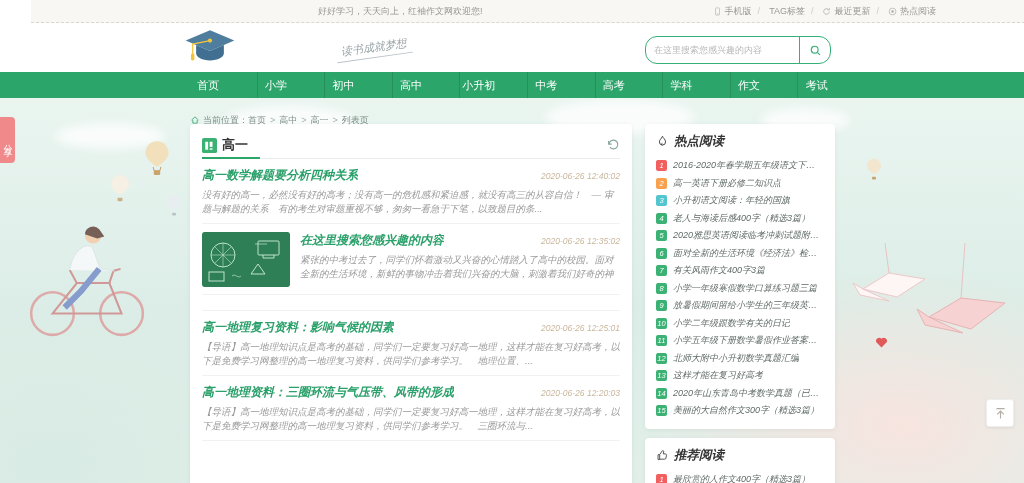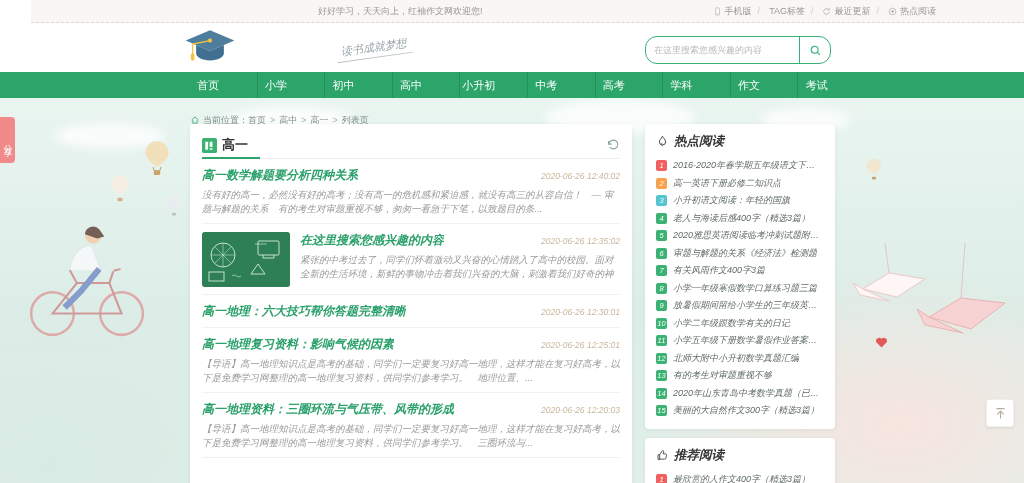"审题与解题的关系《经济法》检测题" span.side-label { text: 审题与解题的关系 -> 面对全新的生活环境 }
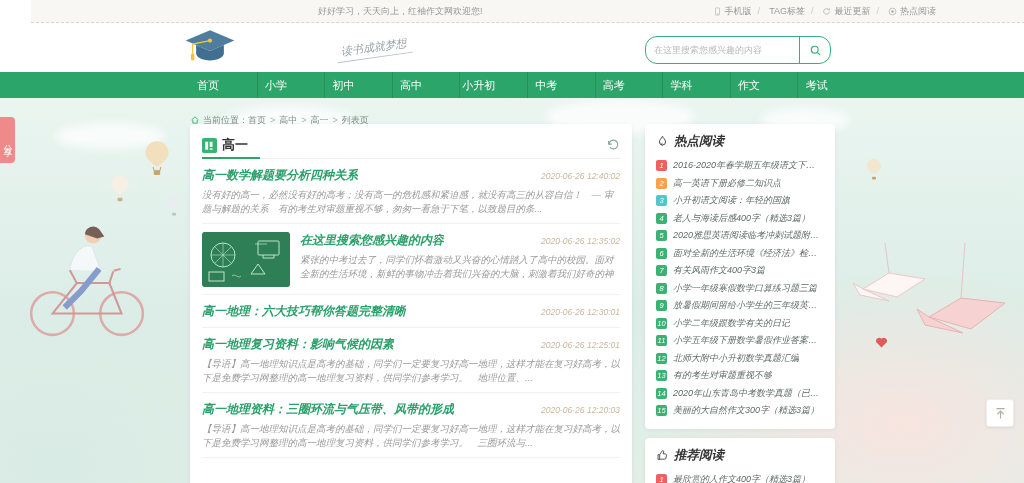"高一地理：六大技巧帮你答题完整清晰" div.art-head { html: <div> <a>高一地理：六大技巧帮你答题完整清晰</a> <span>2020-06-26 12:30:01</span> </div> -> none }
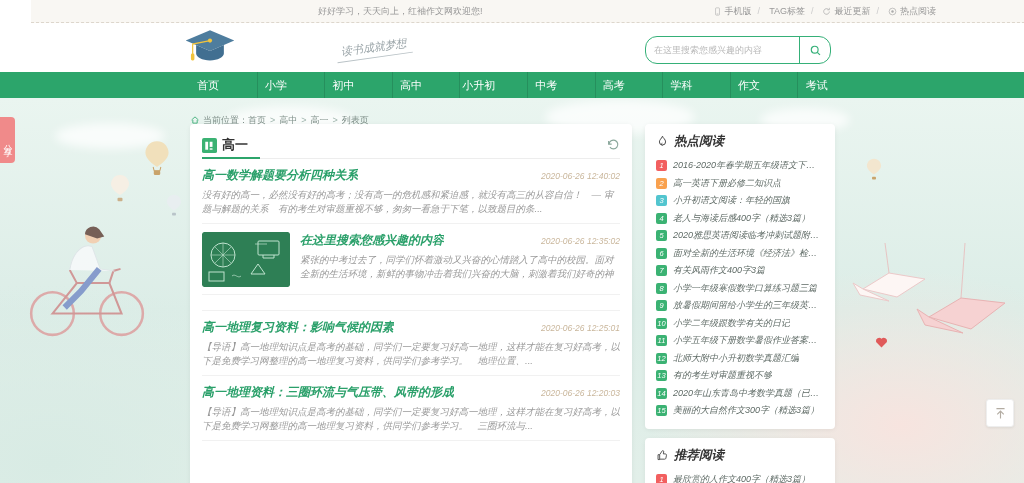"有的考生对审题重视不够" span.side-label { text: 有的考生对审题重视不够 -> 这样才能在复习好高考 }
